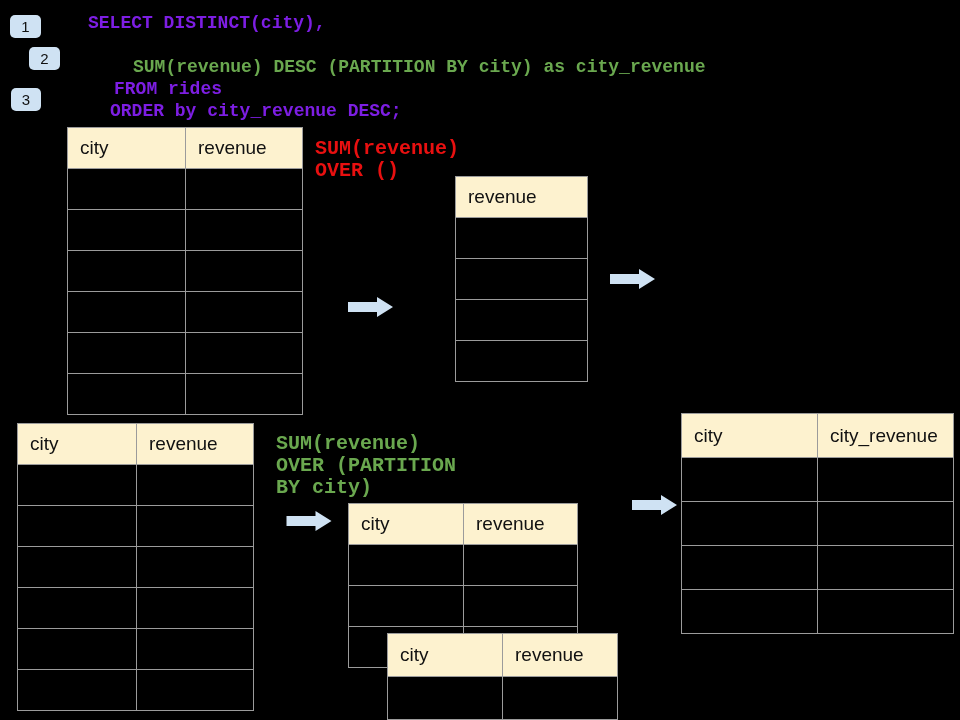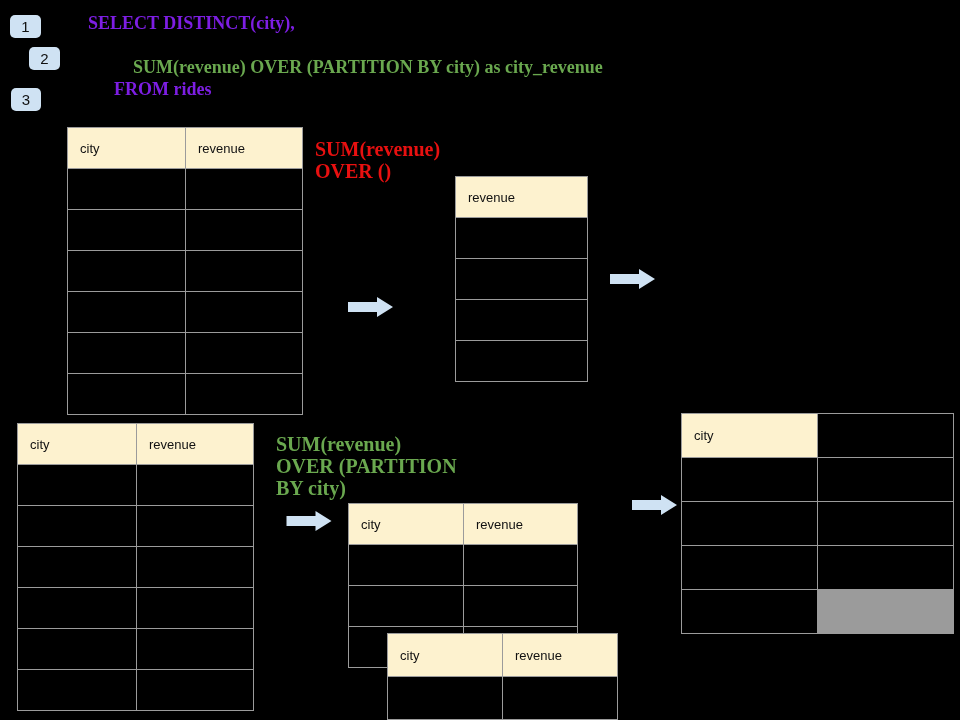"SELECT DISTINCT(city)," .code-line,.note,.annot { font-family: Liberation Serif, serif -> Liberation Mono, monospace }
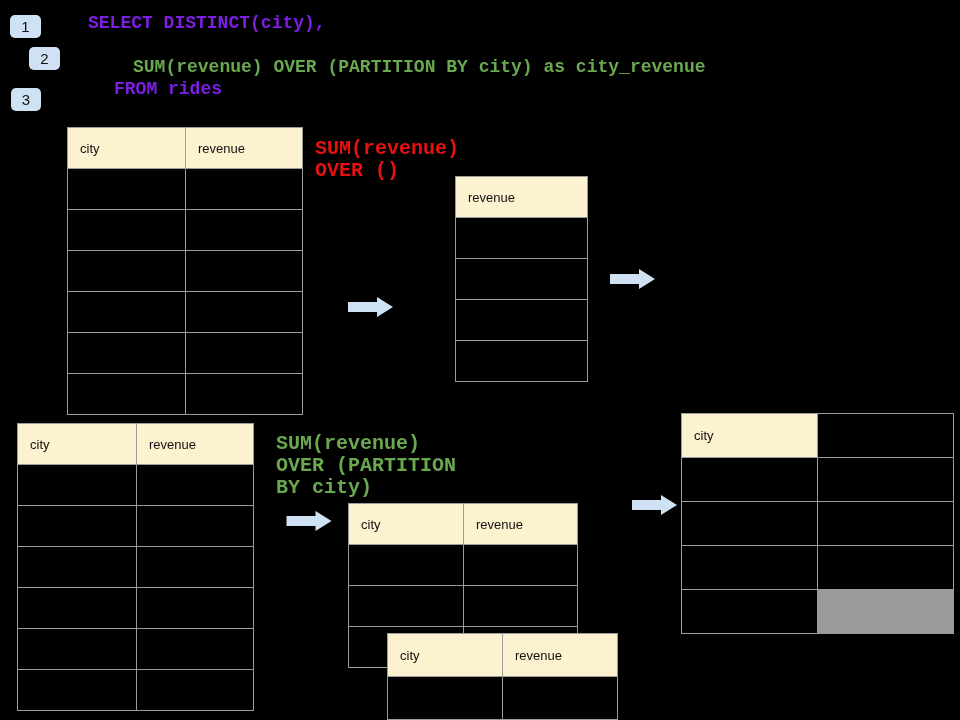"SUM(revenue) OVER (PARTITION BY city) as" div.code-line { text: OVER -> DESC }
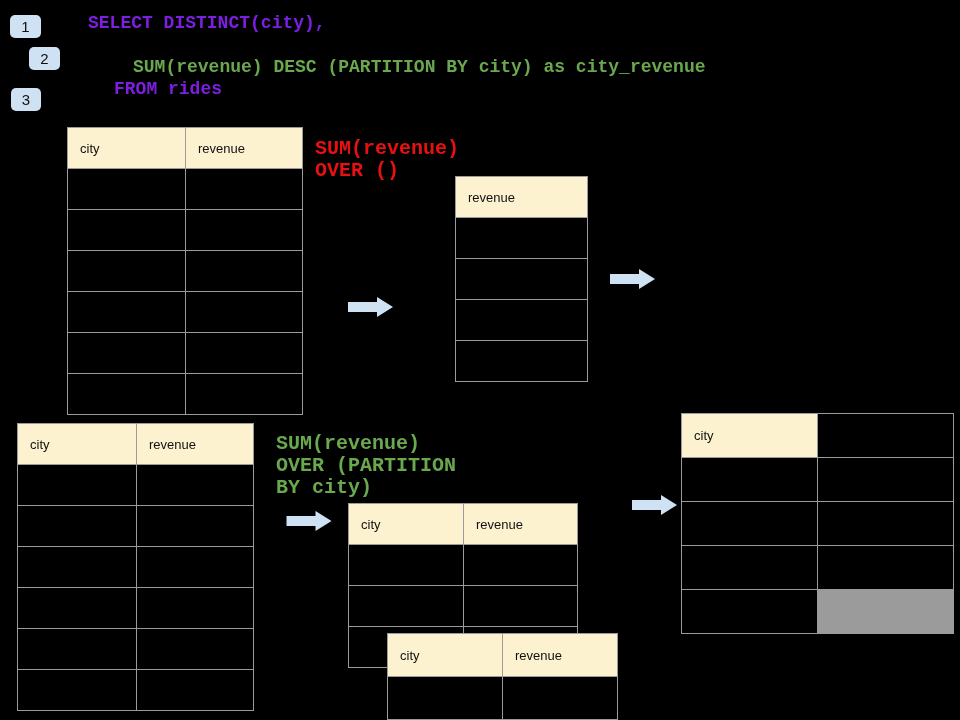"ORDER by city_revenue DESC;" div.code-line { html: none -> <div>ORDER by city_revenue DESC;</div> }
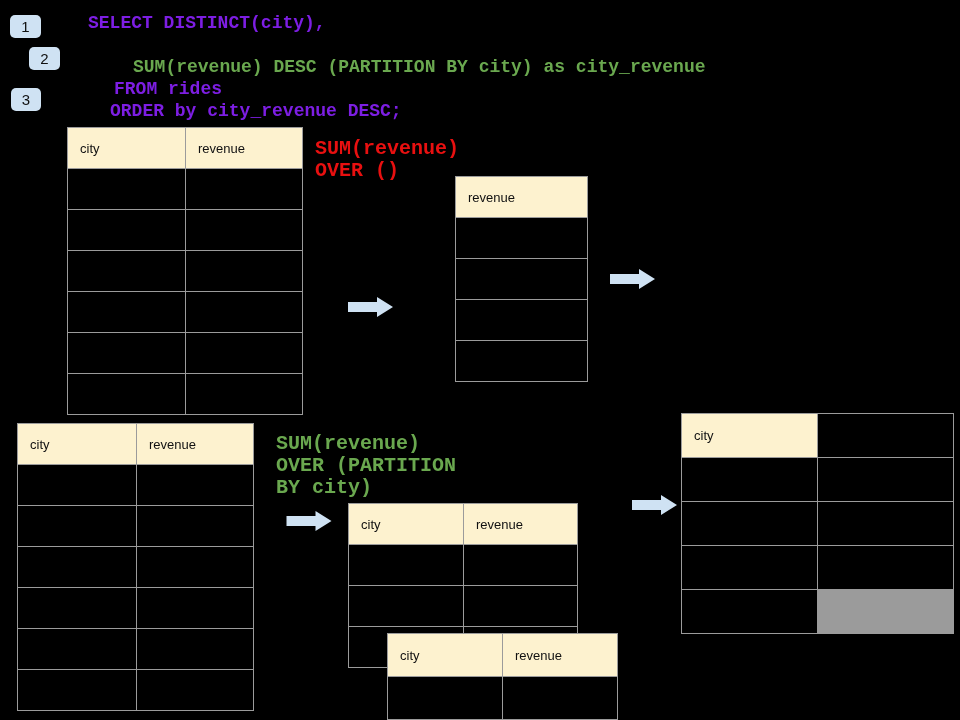"city" .tbl .hcell { font-size: 13px -> 19px }
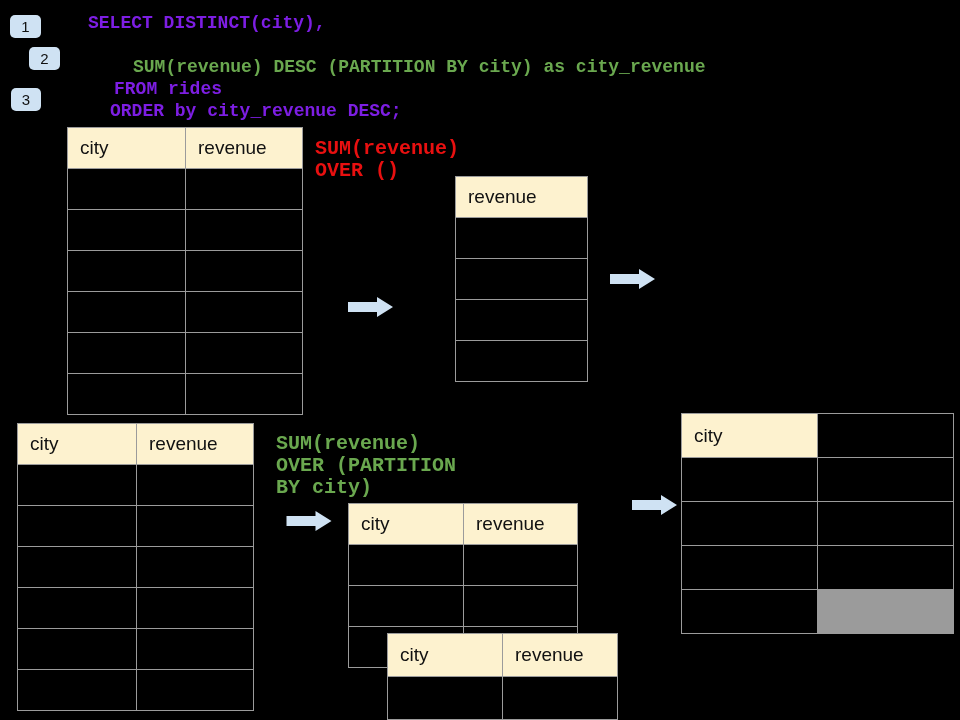"city_revenue" div.hcell { html: none -> <div>city_revenue</div> }
